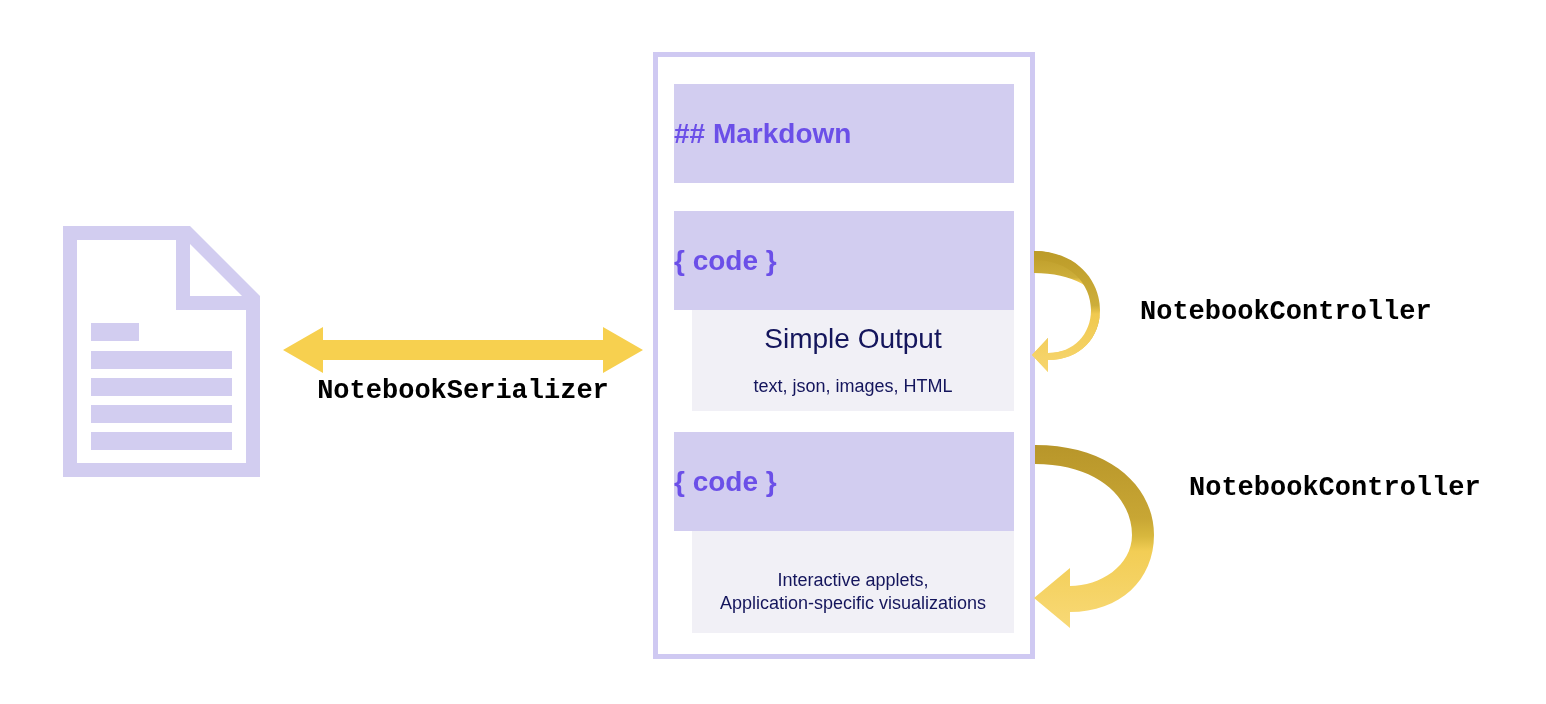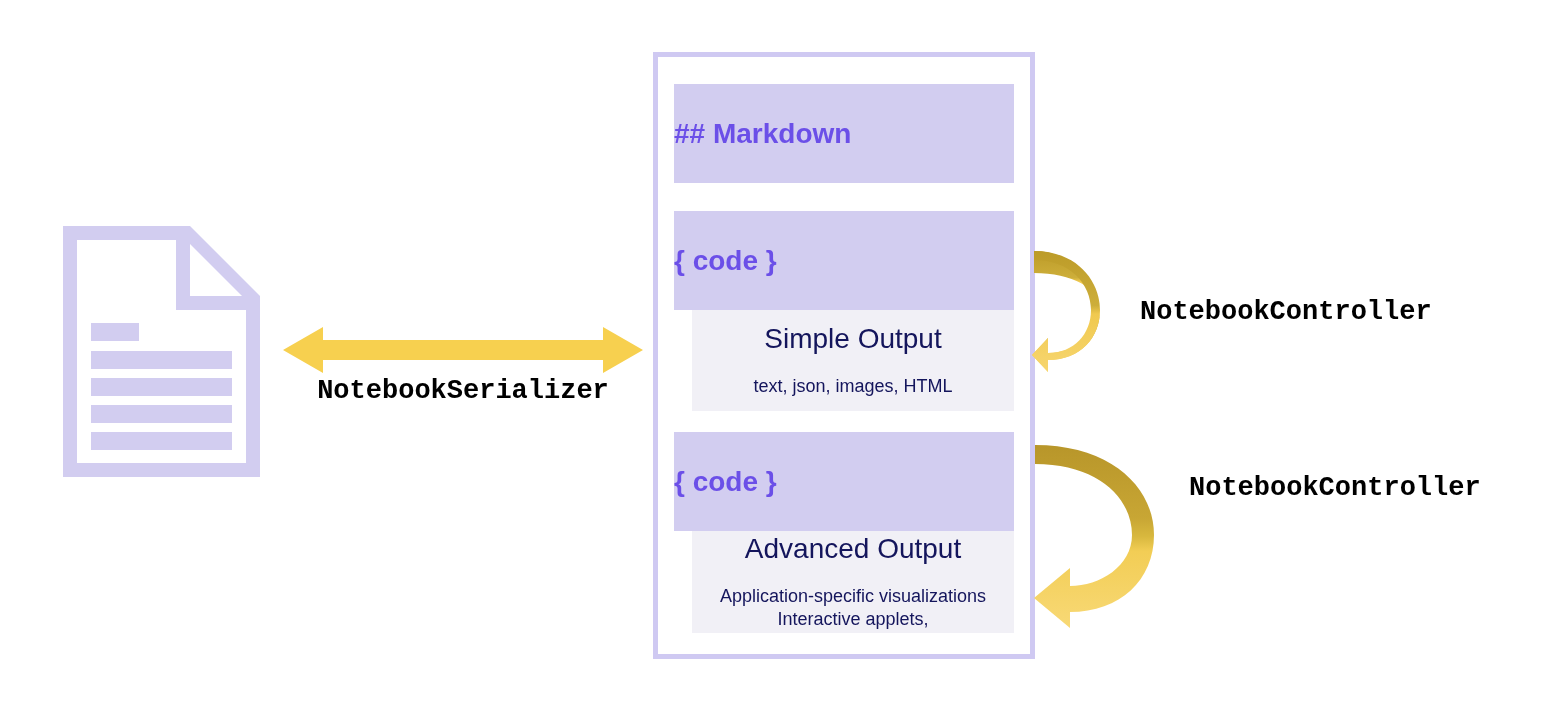"Advanced Output" div.output-title { html: <div>Advanced Output</div> -> none }
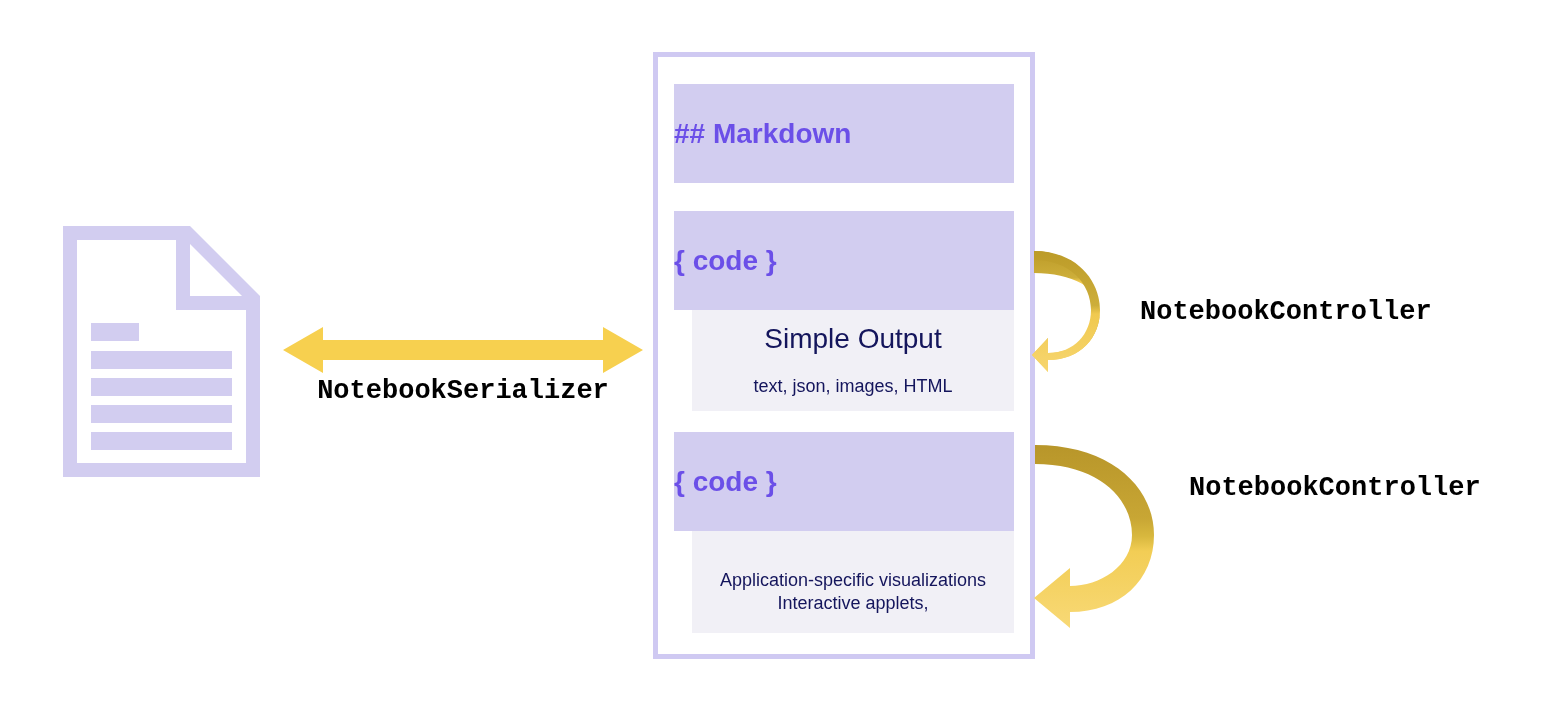"Application-specific visualizations" div { order: before "Interactive applets," -> after "Interactive applets," }
